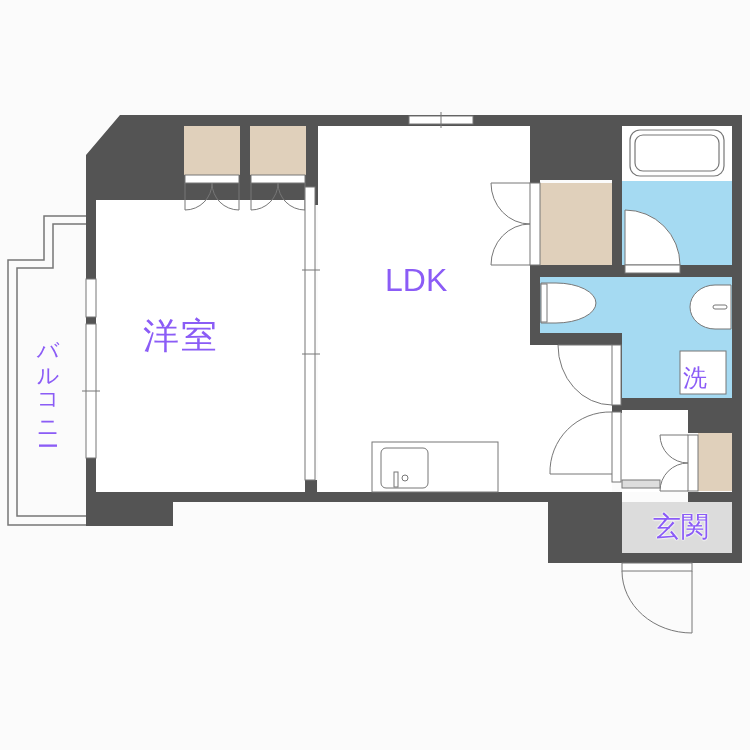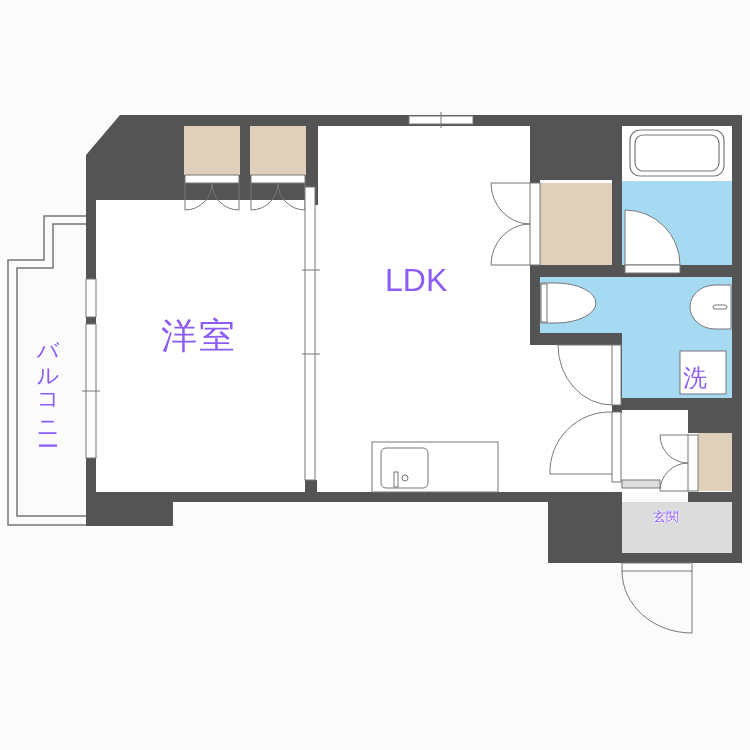"洋室" .lbl-western { left: 161px -> 143px }
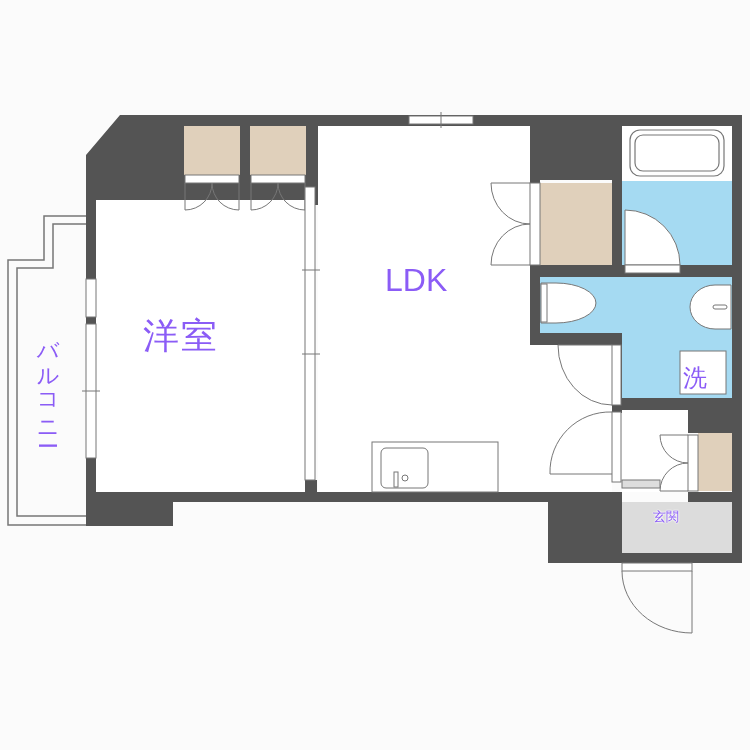"玄関" .lbl-genkan { font-size: 13px -> 28px }
